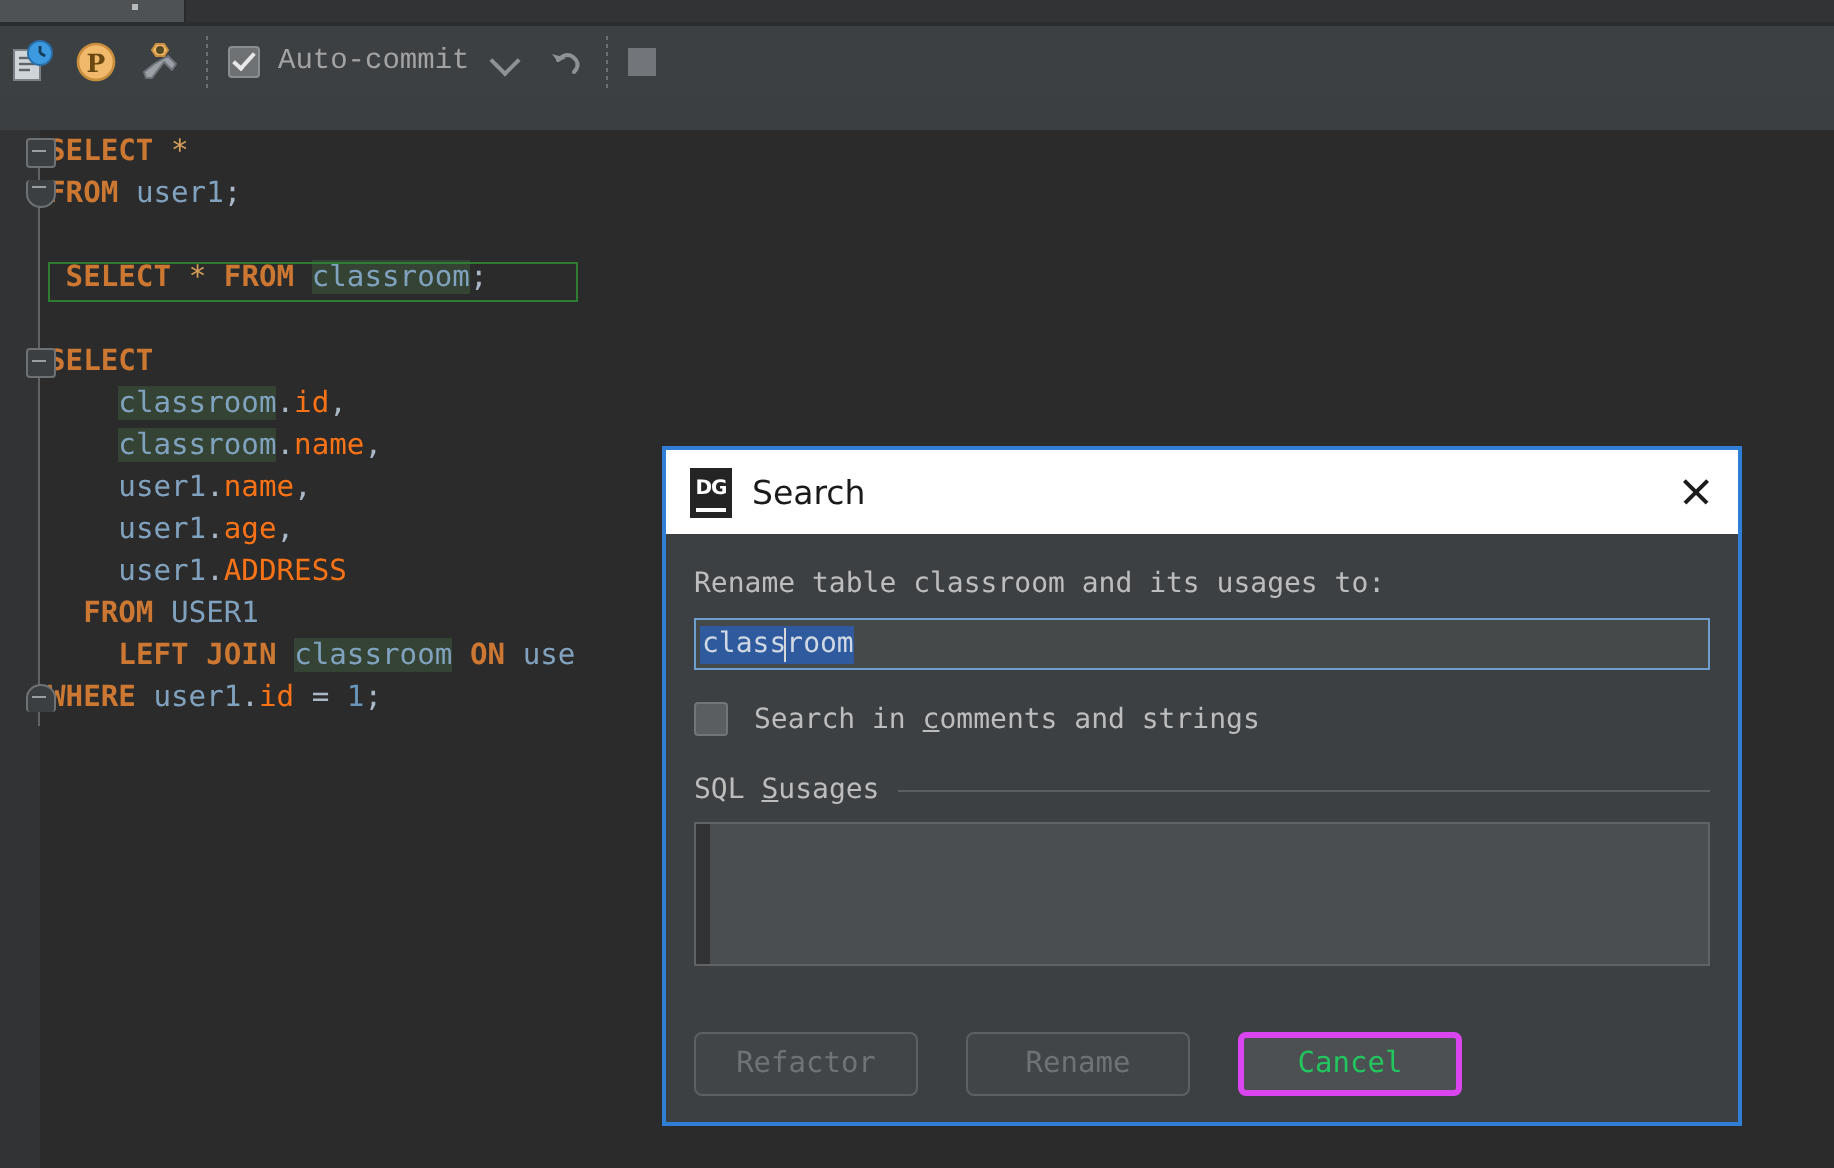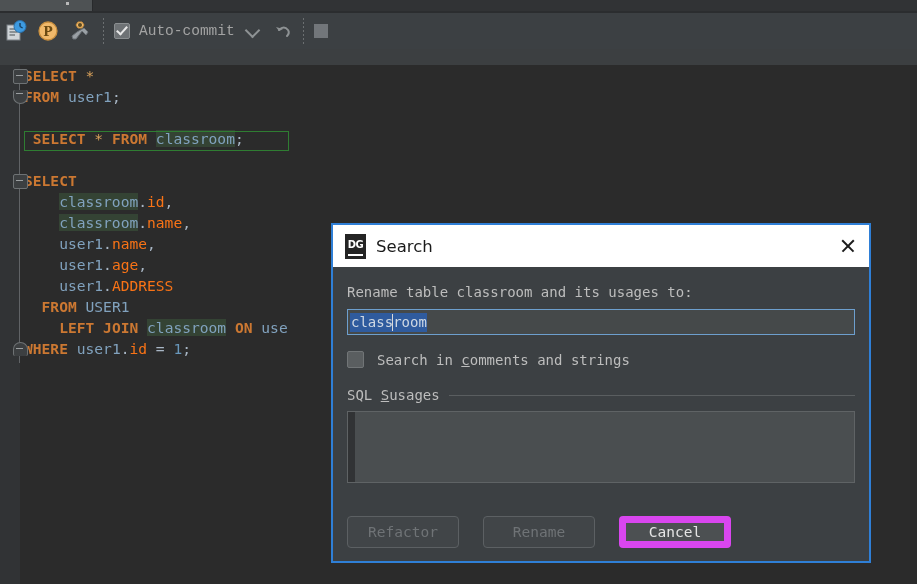"Cancel" .dlg-btn.enabled { border: 7px solid #d946ef -> 3px solid #d946ef; color: #e5e5e5 -> #22c55e }
